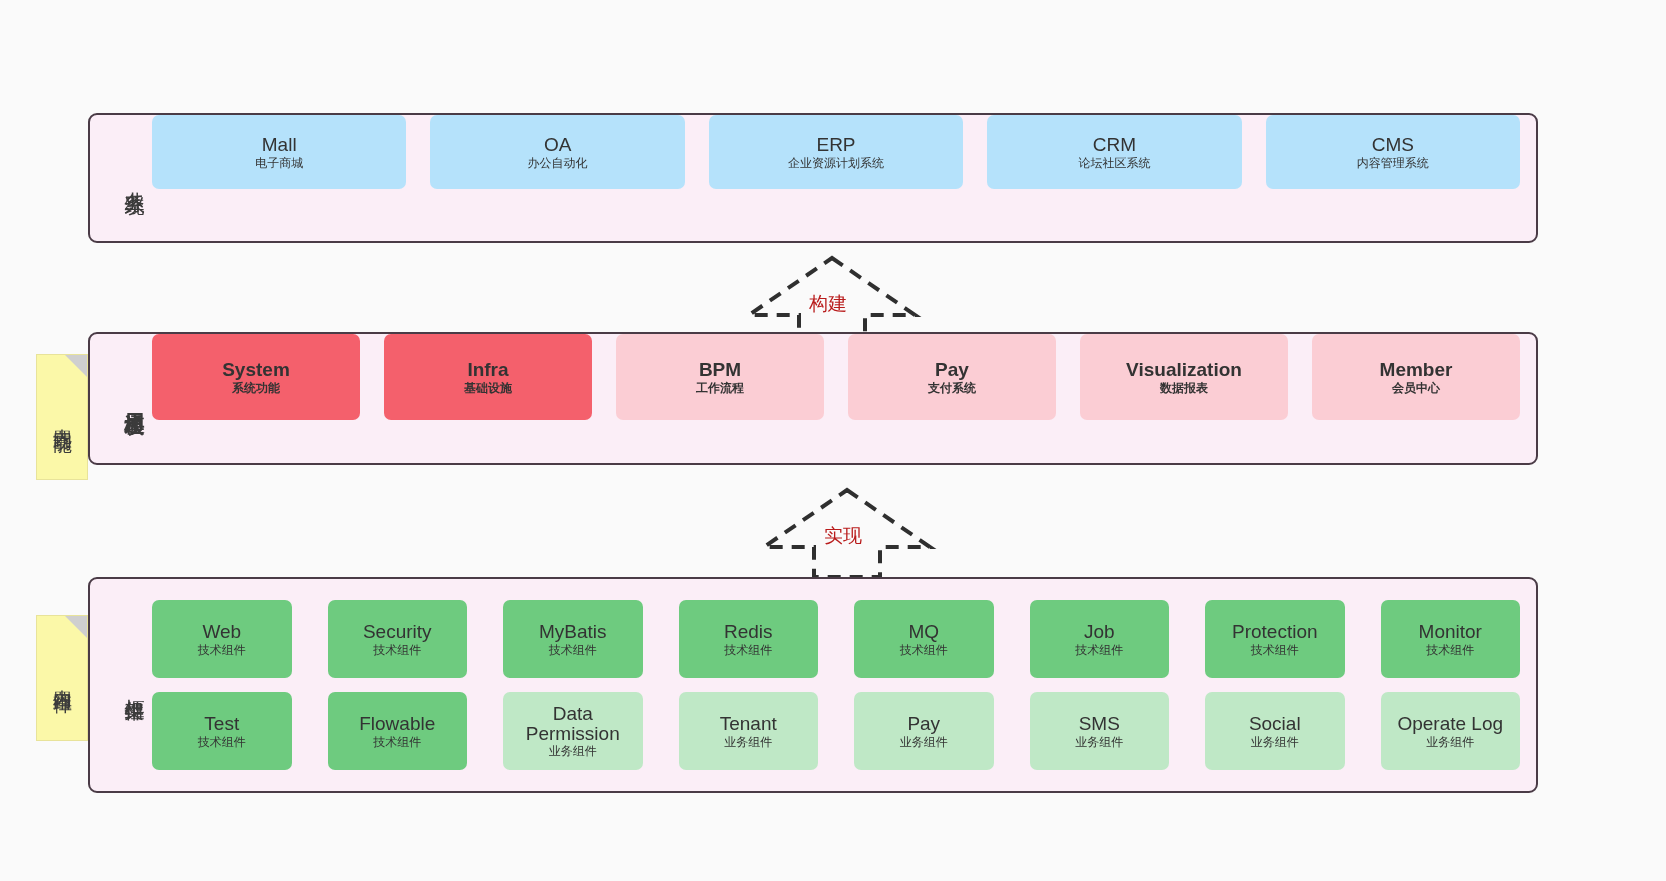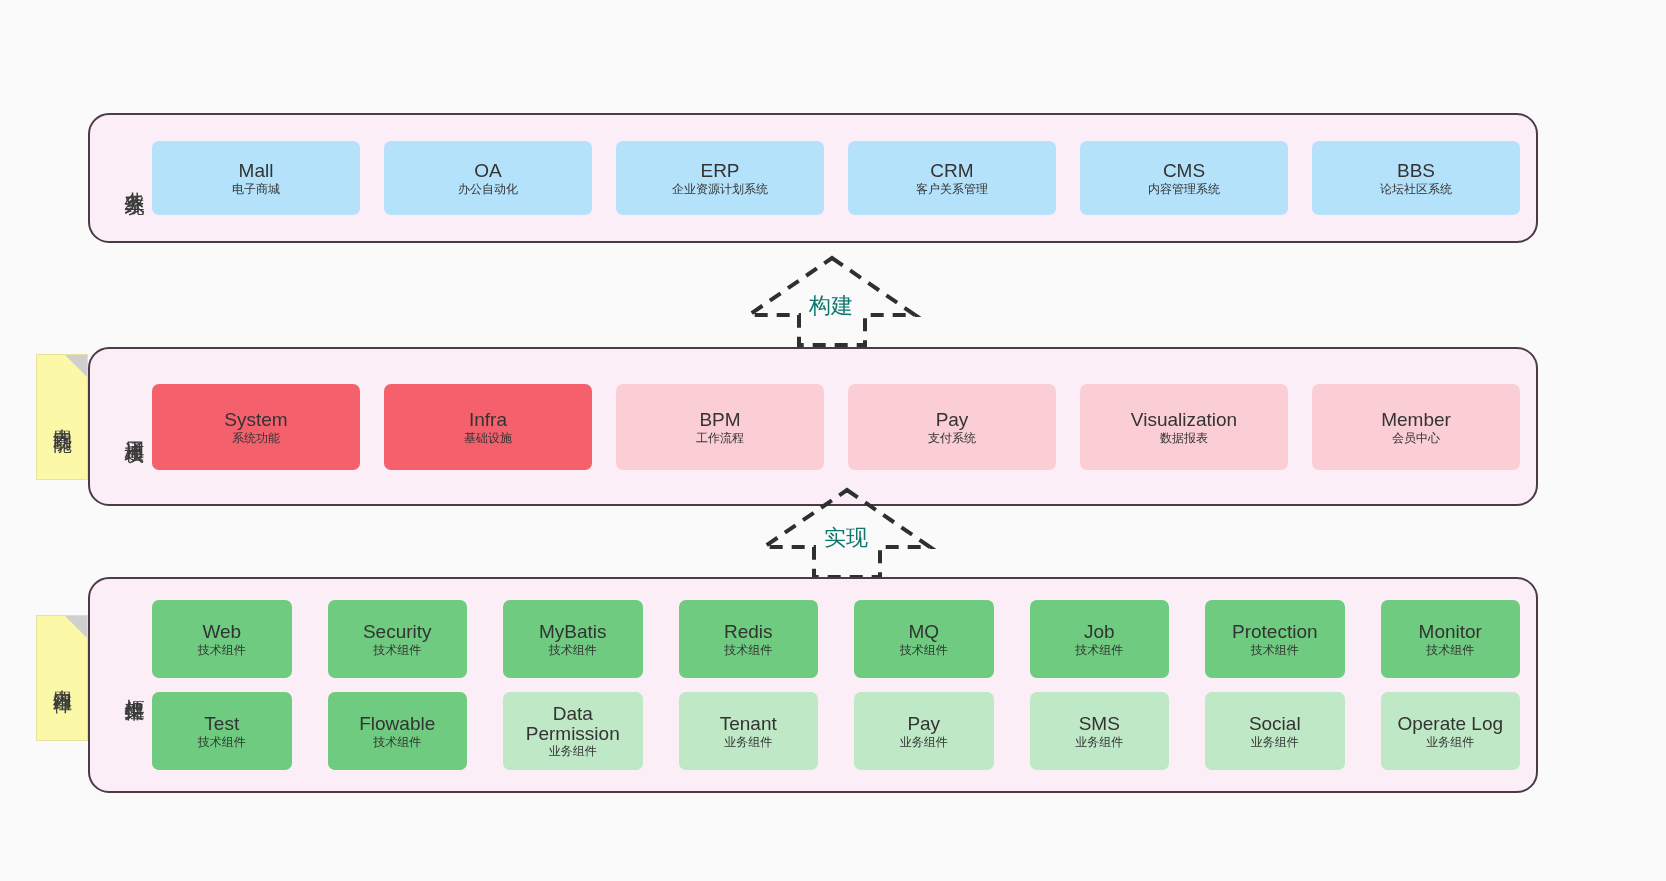"Mall" .layer { align-items: center -> none; border-radius: 21px -> 9px }
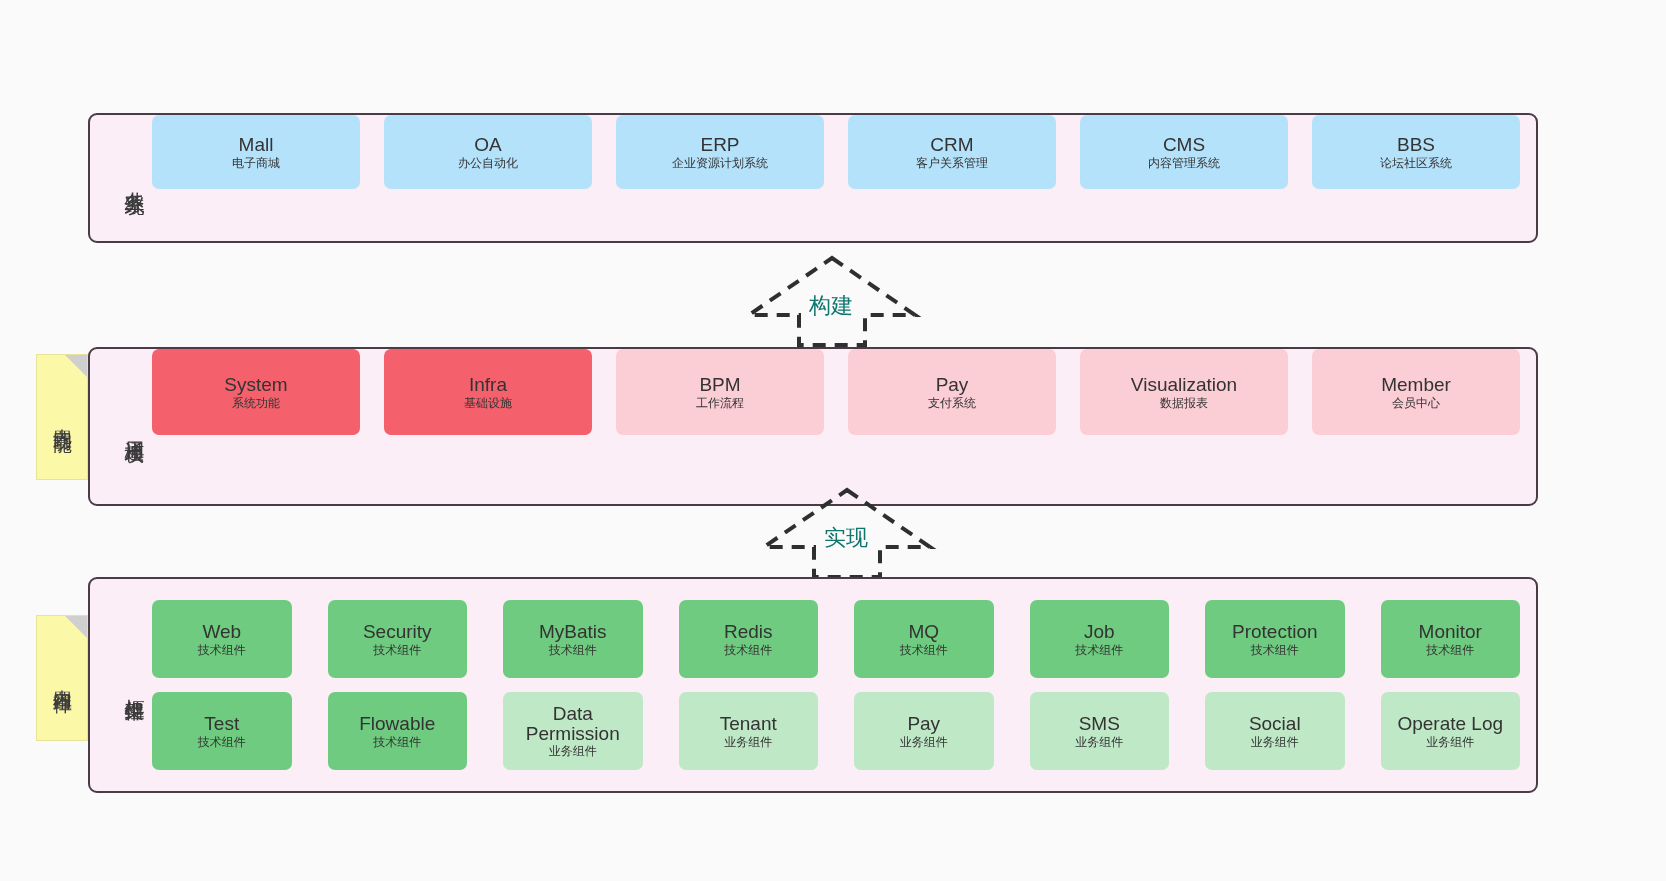"BBS" div.card { html: <div> <span>BBS</span> <span>论坛社区系统</span> </div> -> none }
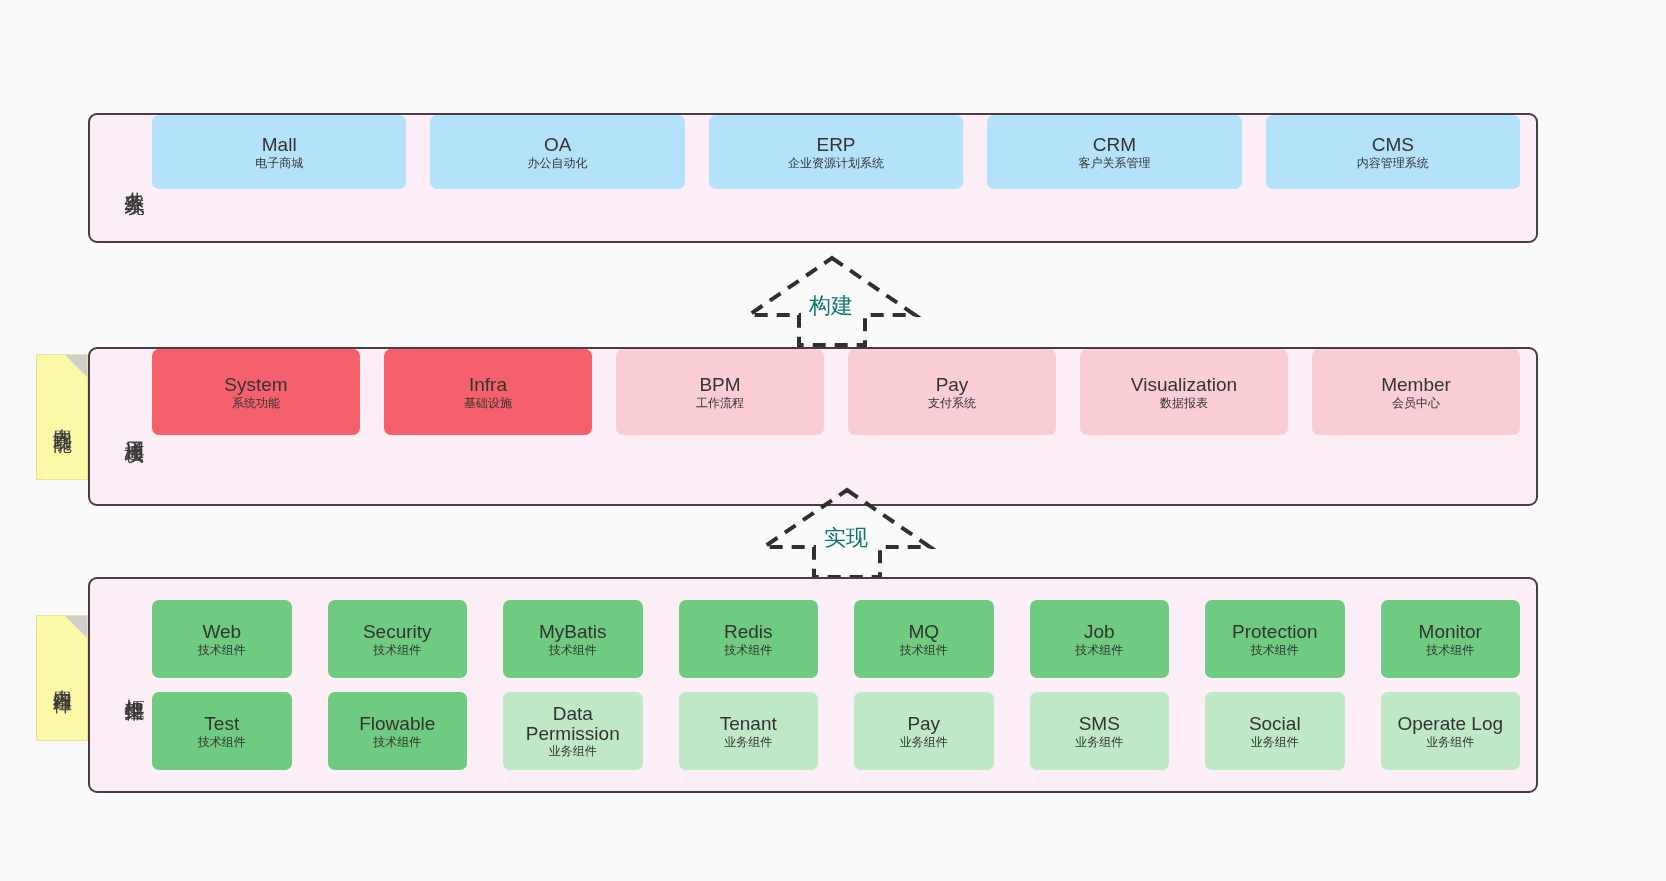"客户关系管理" span.ln2 { text: 客户关系管理 -> 论坛社区系统 }
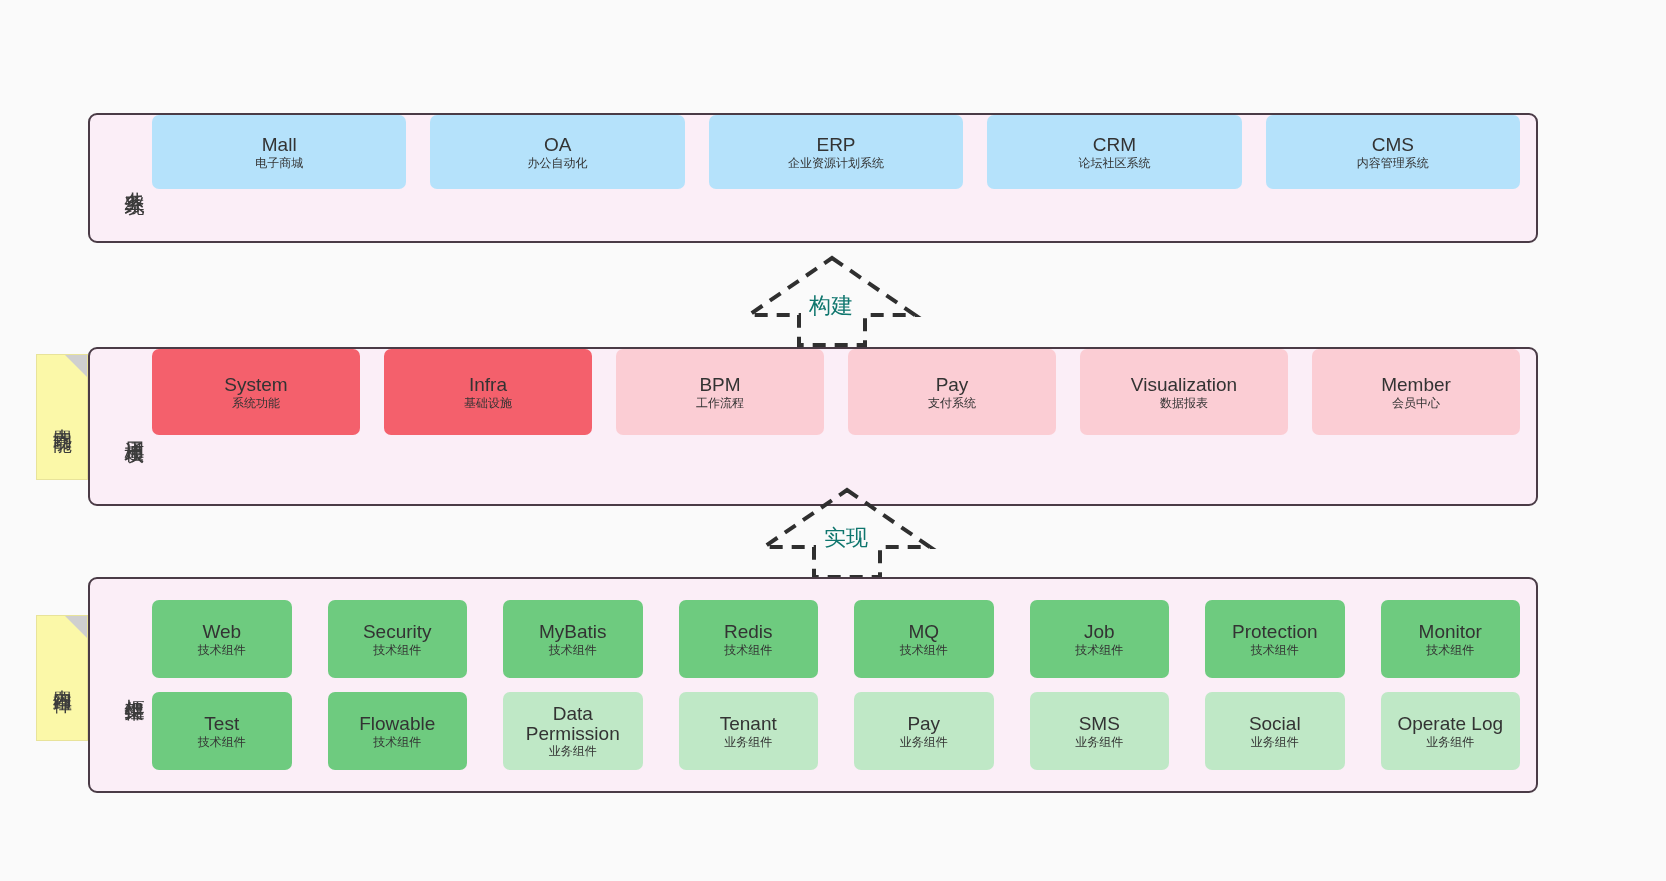"构建" .arrow-label { color: #0f766e -> #b91c1c; font-size: 22px -> 19px }
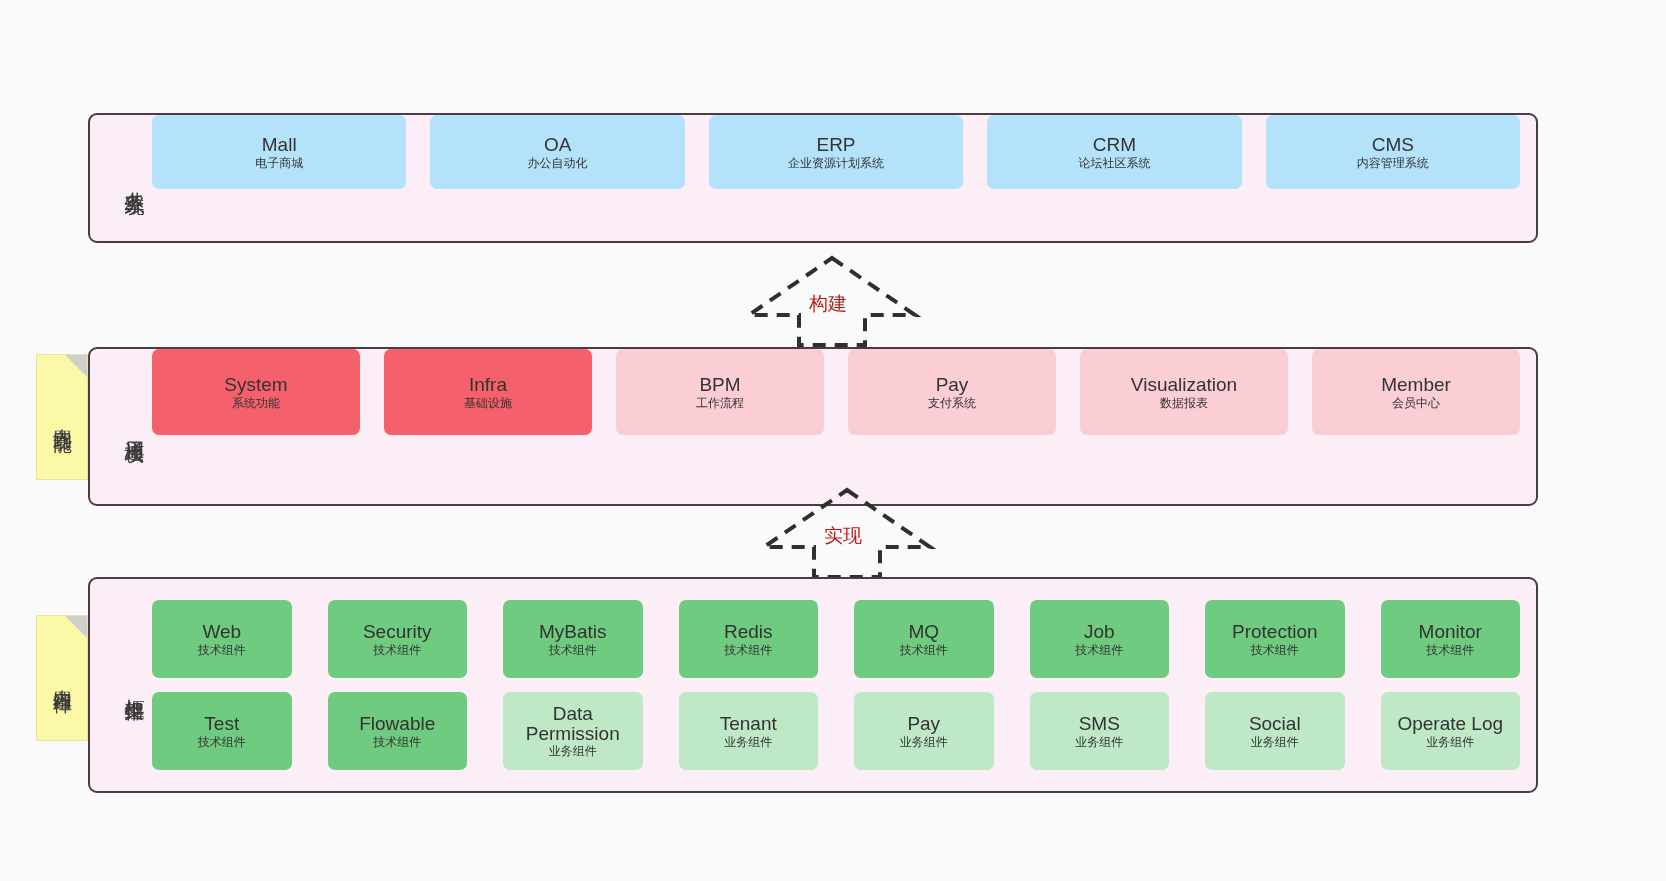"System" #layer-common { font-weight: none -> bold; height: 159px -> 133px; top: 347px -> 332px }
